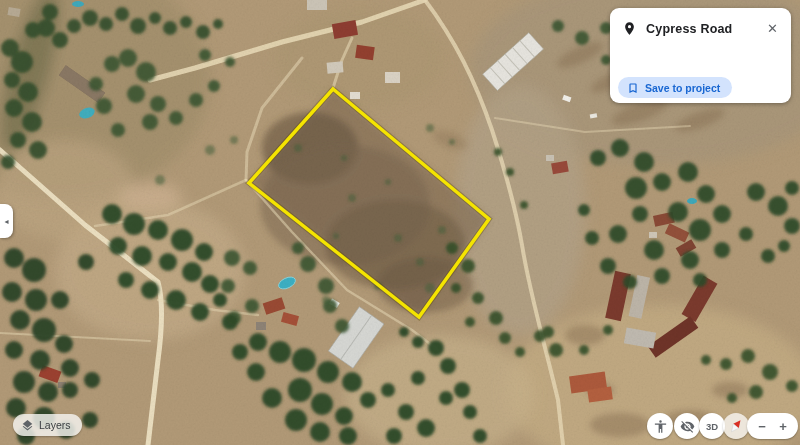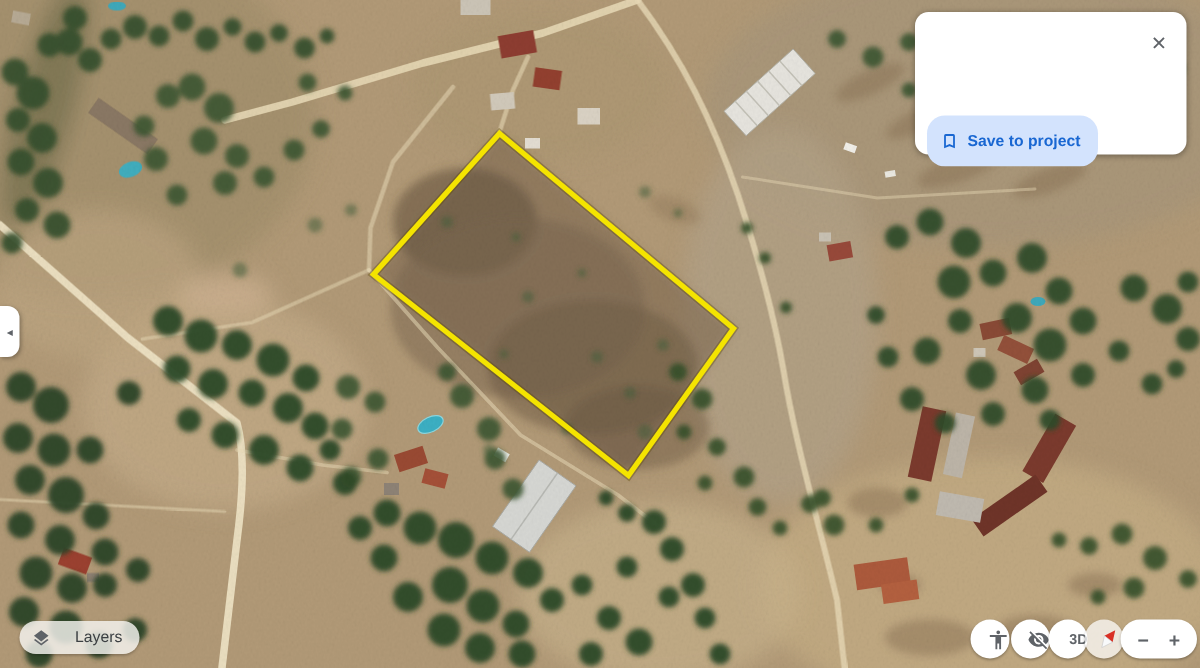"Cypress Road" div.pc-row { html: none -> <div> <svg> <path></path> </svg> <span>Cypress Road</span> </div> }
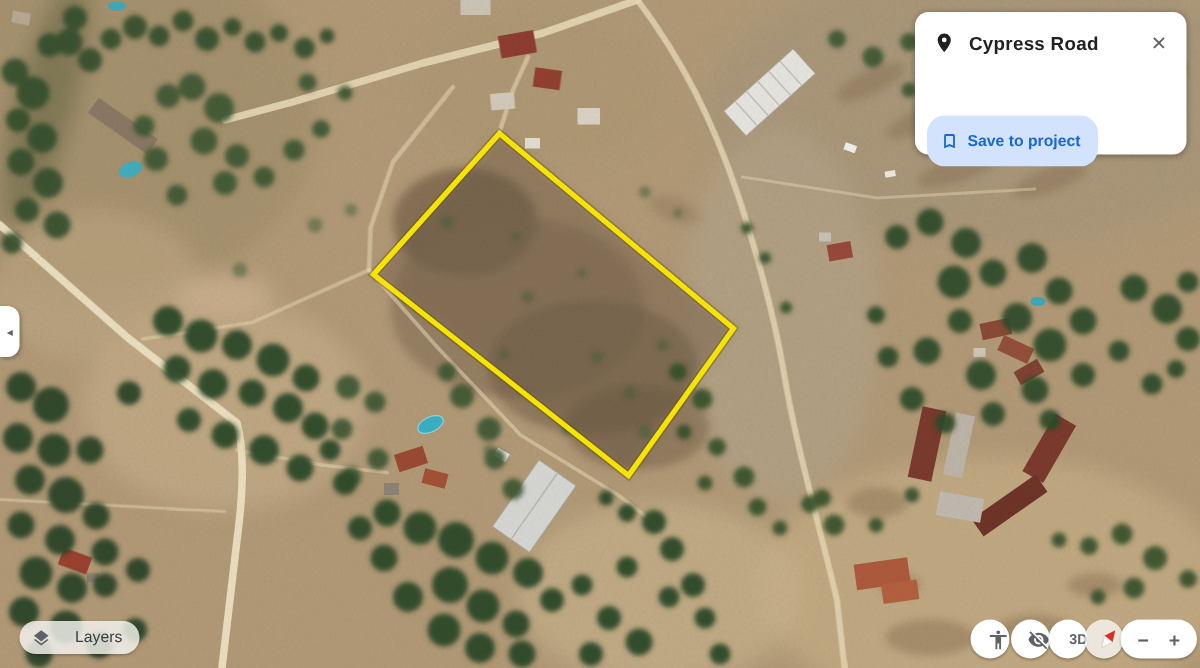"Save to project" .save-chip { height: 34px -> 21px }
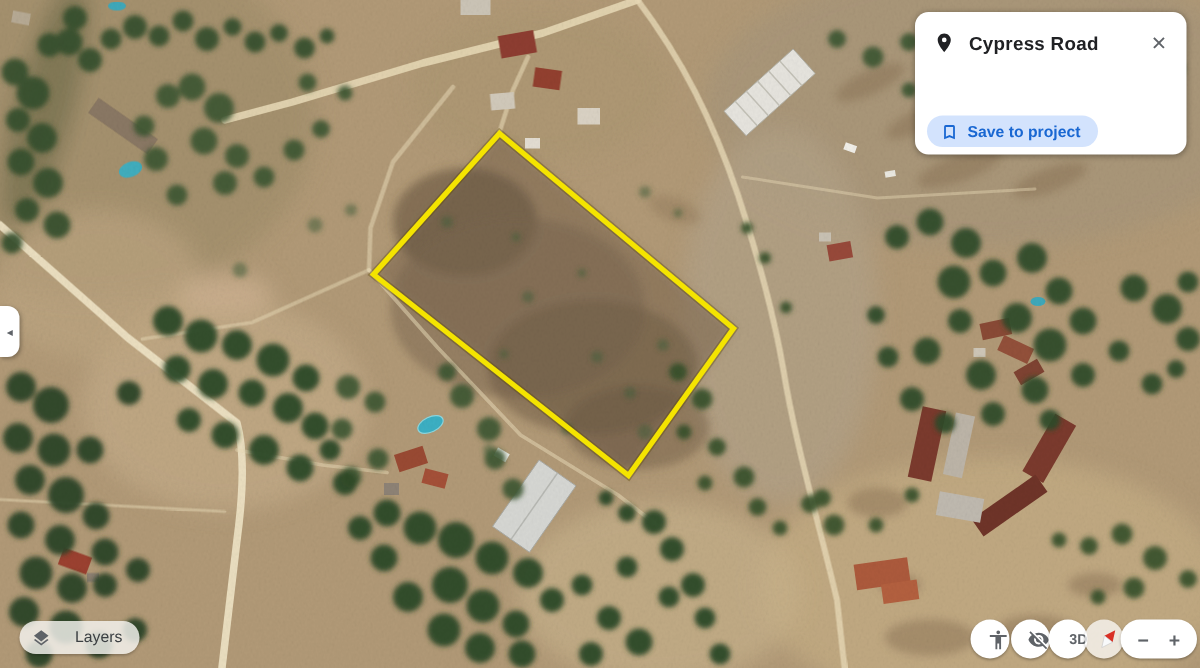"Layers" .layers-btn { gap: 16px -> 5px }
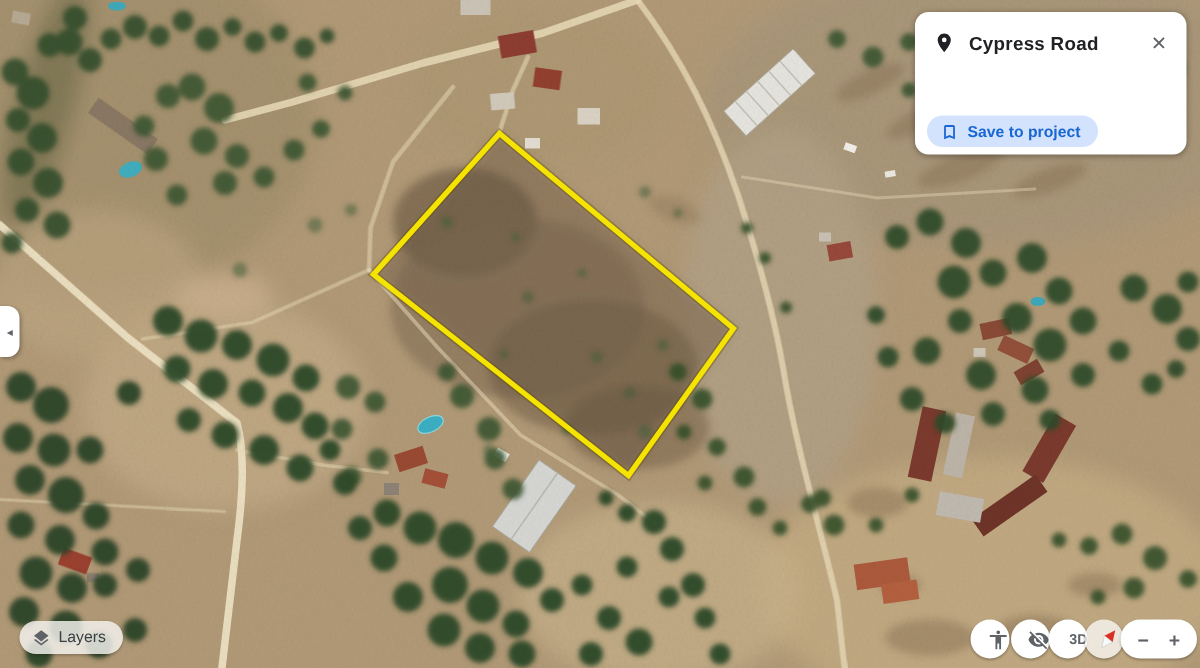"3D" .ctl-circle { justify-content: flex-end -> center }
